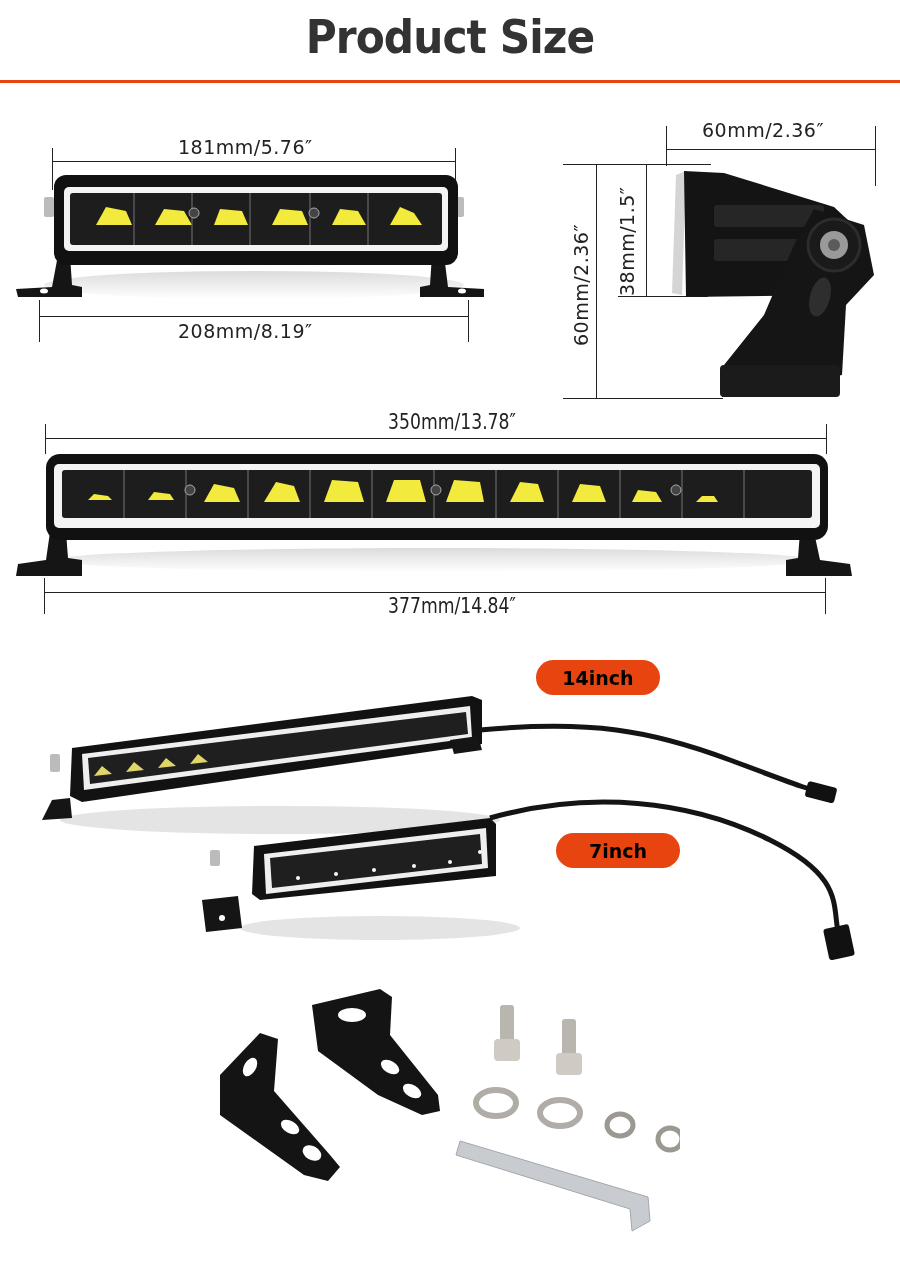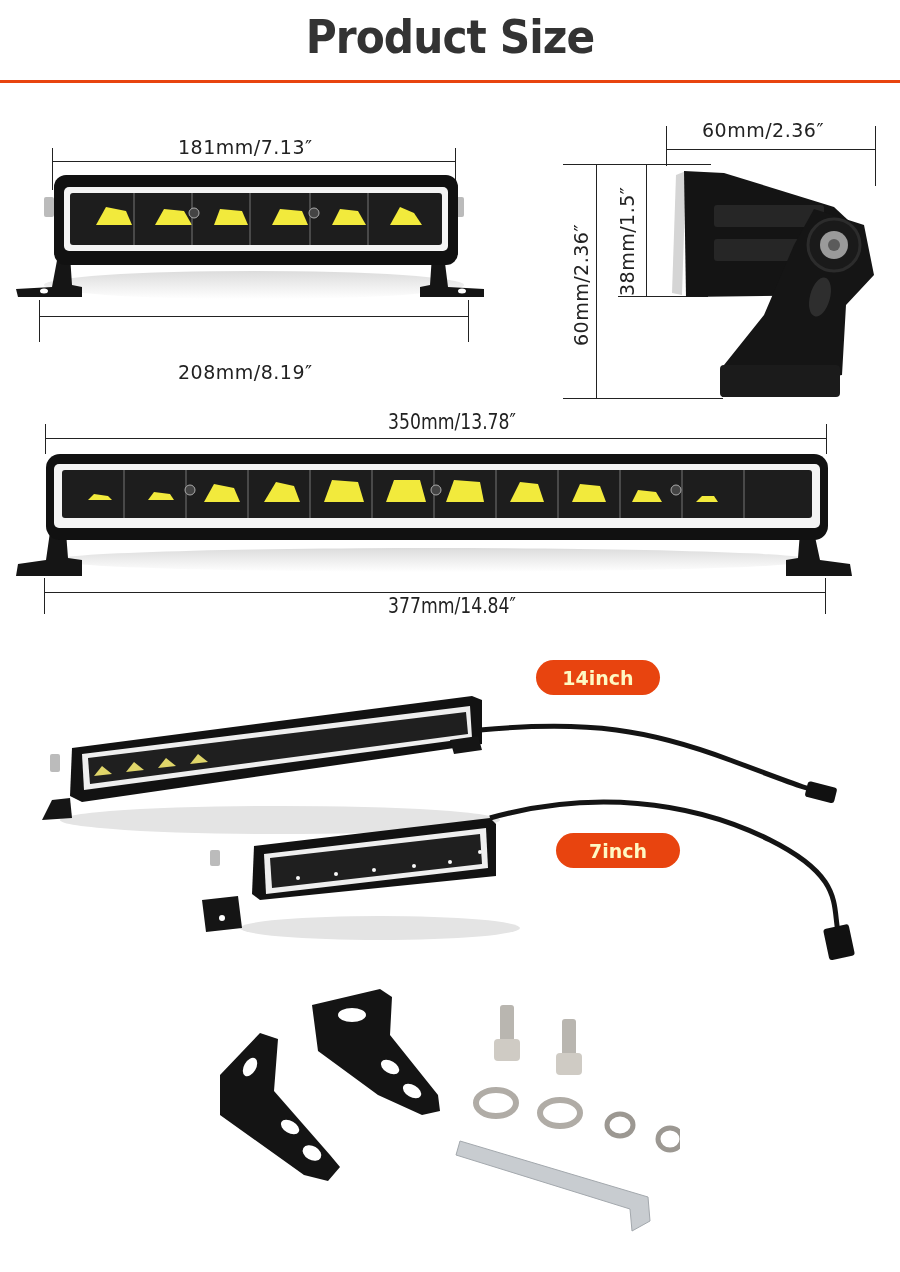"181mm/7.13″" div.dim-text { text: 181mm/7.13 -> 181mm/5.76 }
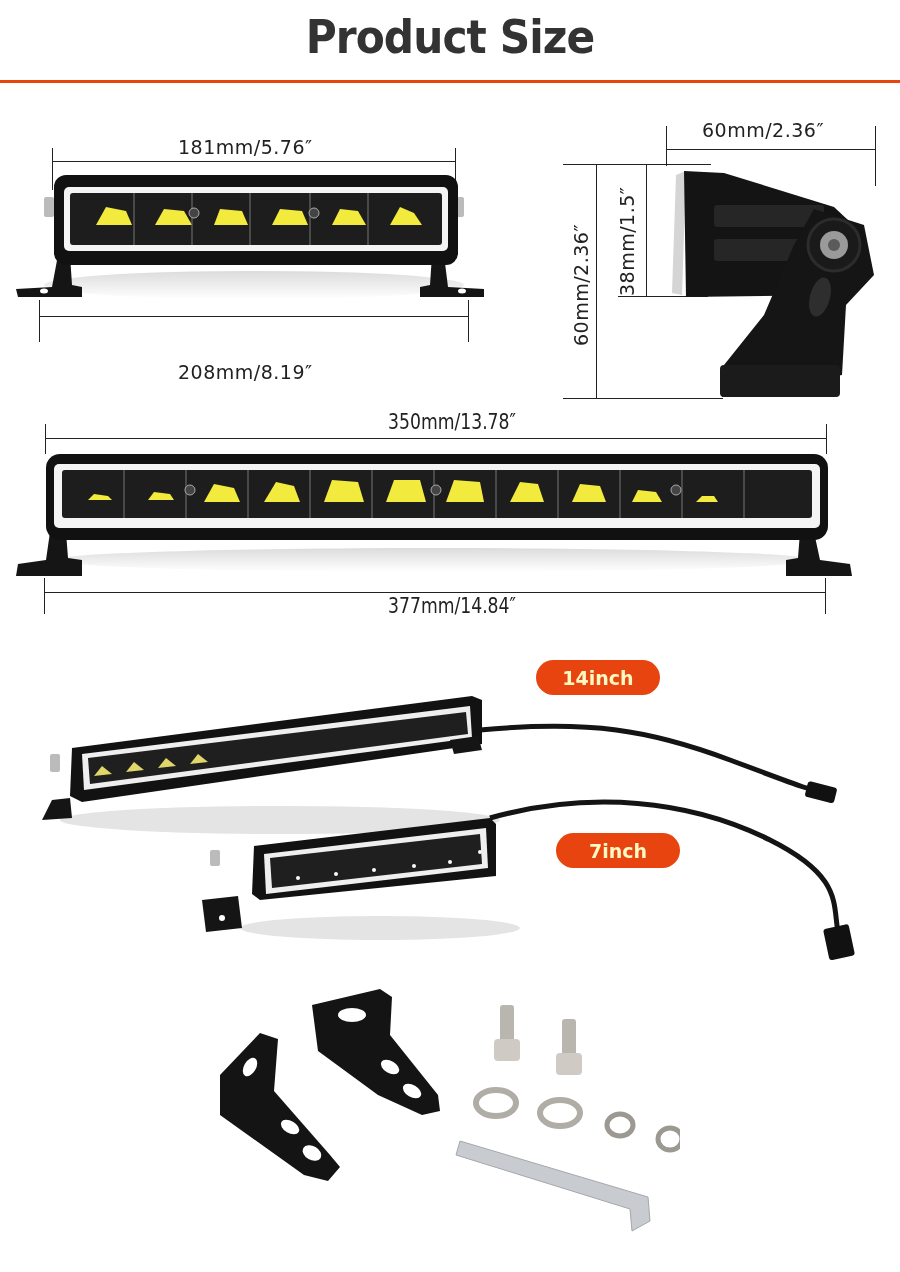"208mm/8.19″" div.dim-text { margin-top: 41px -> none }
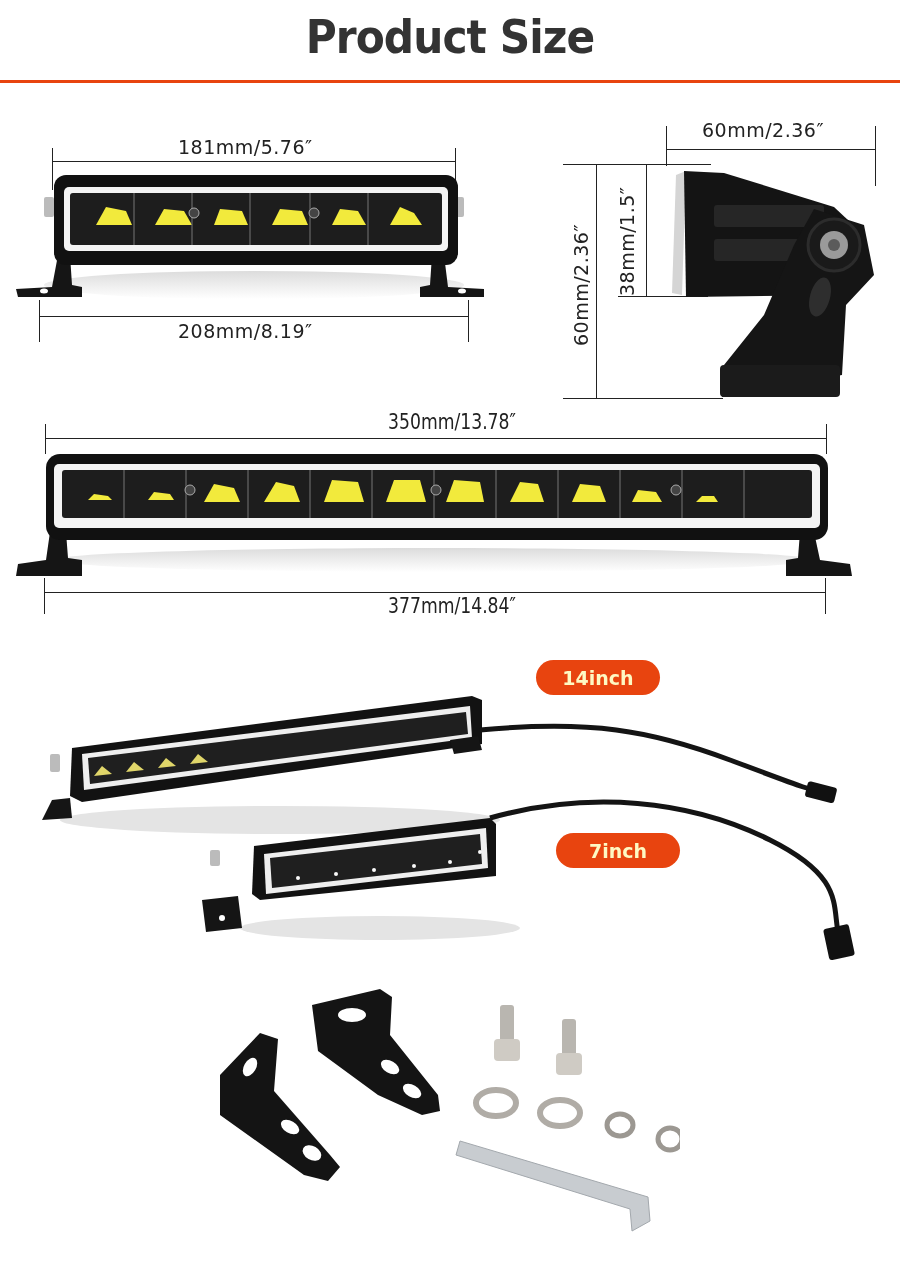"14inch" .badge { color: #fef9c3 -> #000000 }
